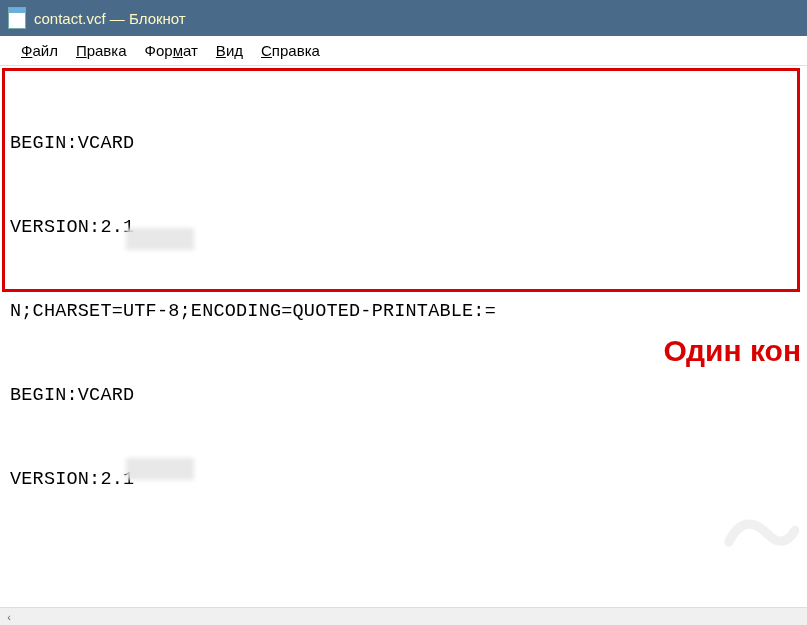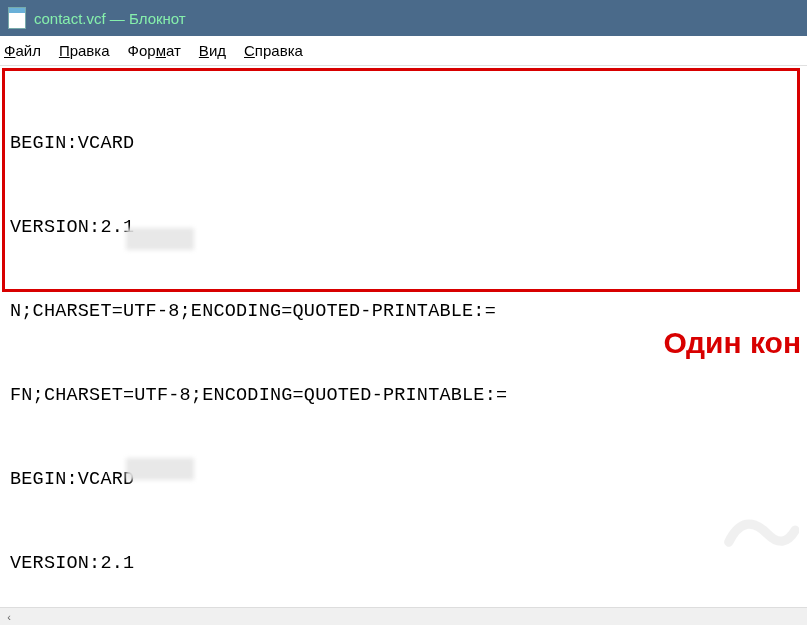"contact.vcf — Блокнот" .titlebar { color: #86efac -> #fef9c3 }
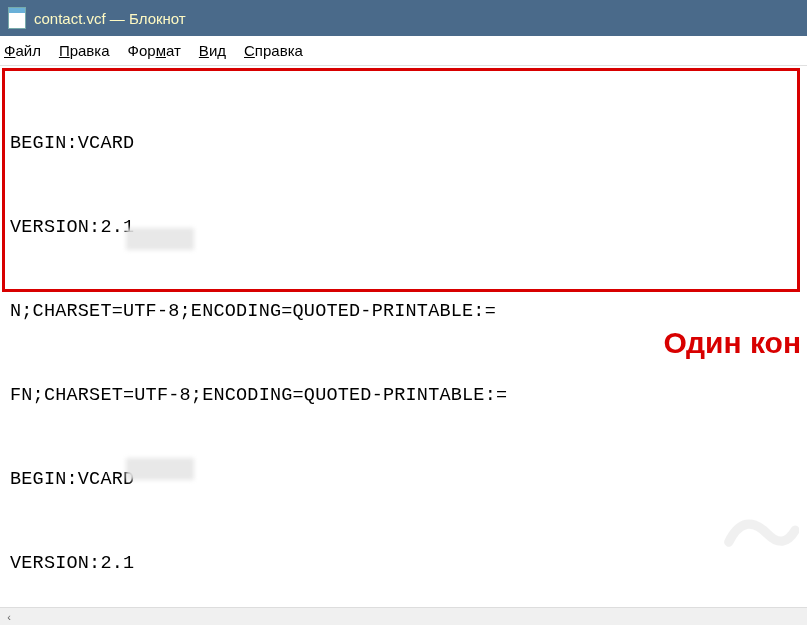"Файл" .menubar { padding-left: 4px -> 21px }
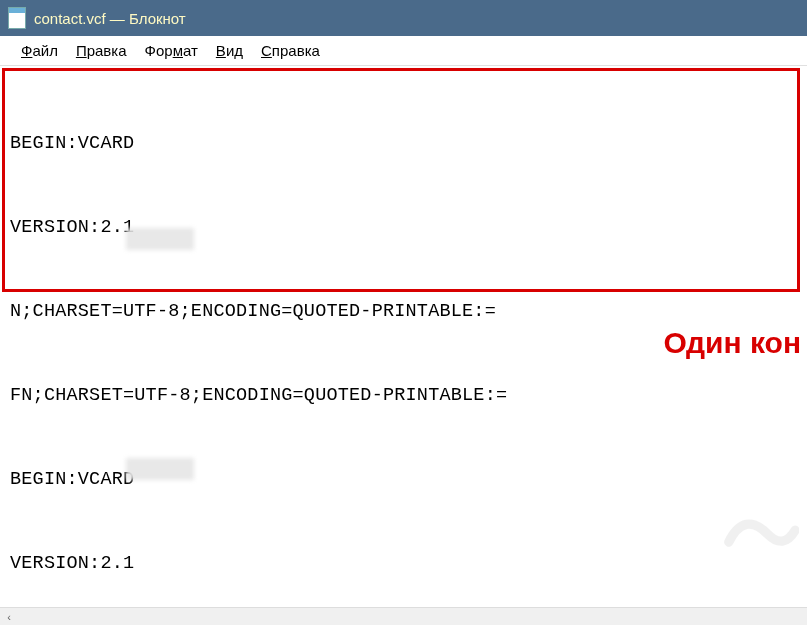"Один кон" div.annotation { top: 260px -> 268px }
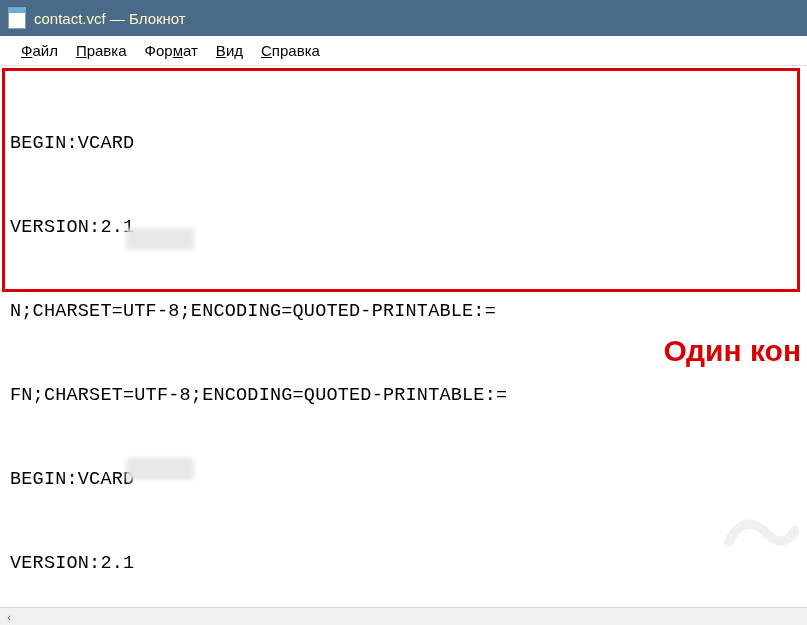"FN;CHARSET=UTF-8;ENCODING=QUOTED-PRINTAB" span.line { html: <span>FN;CHARSET=UTF-8;ENCODING=QUOTED-PRINTABLE:=</span> -> none }
